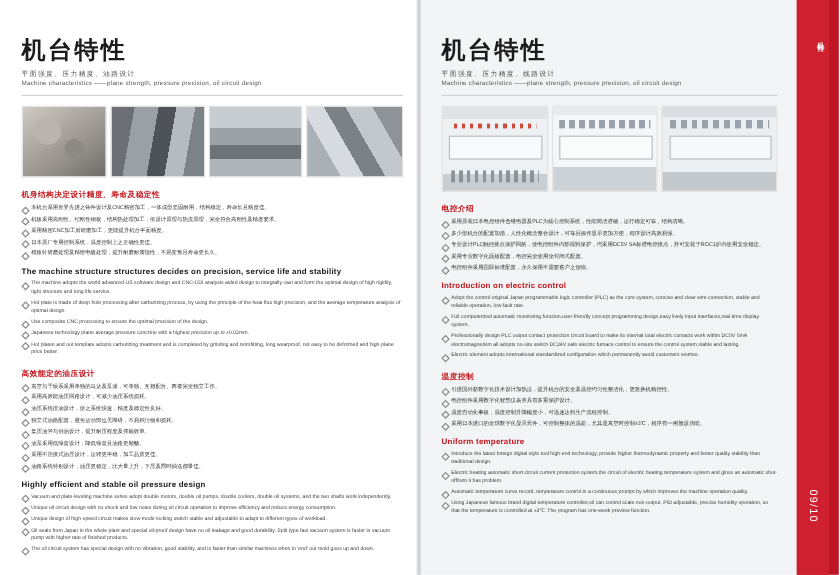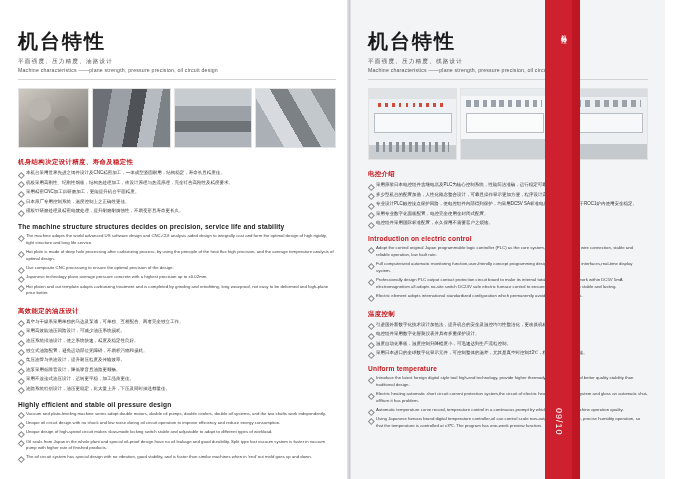"机台特性" .spread { width: 580px -> 699px }
